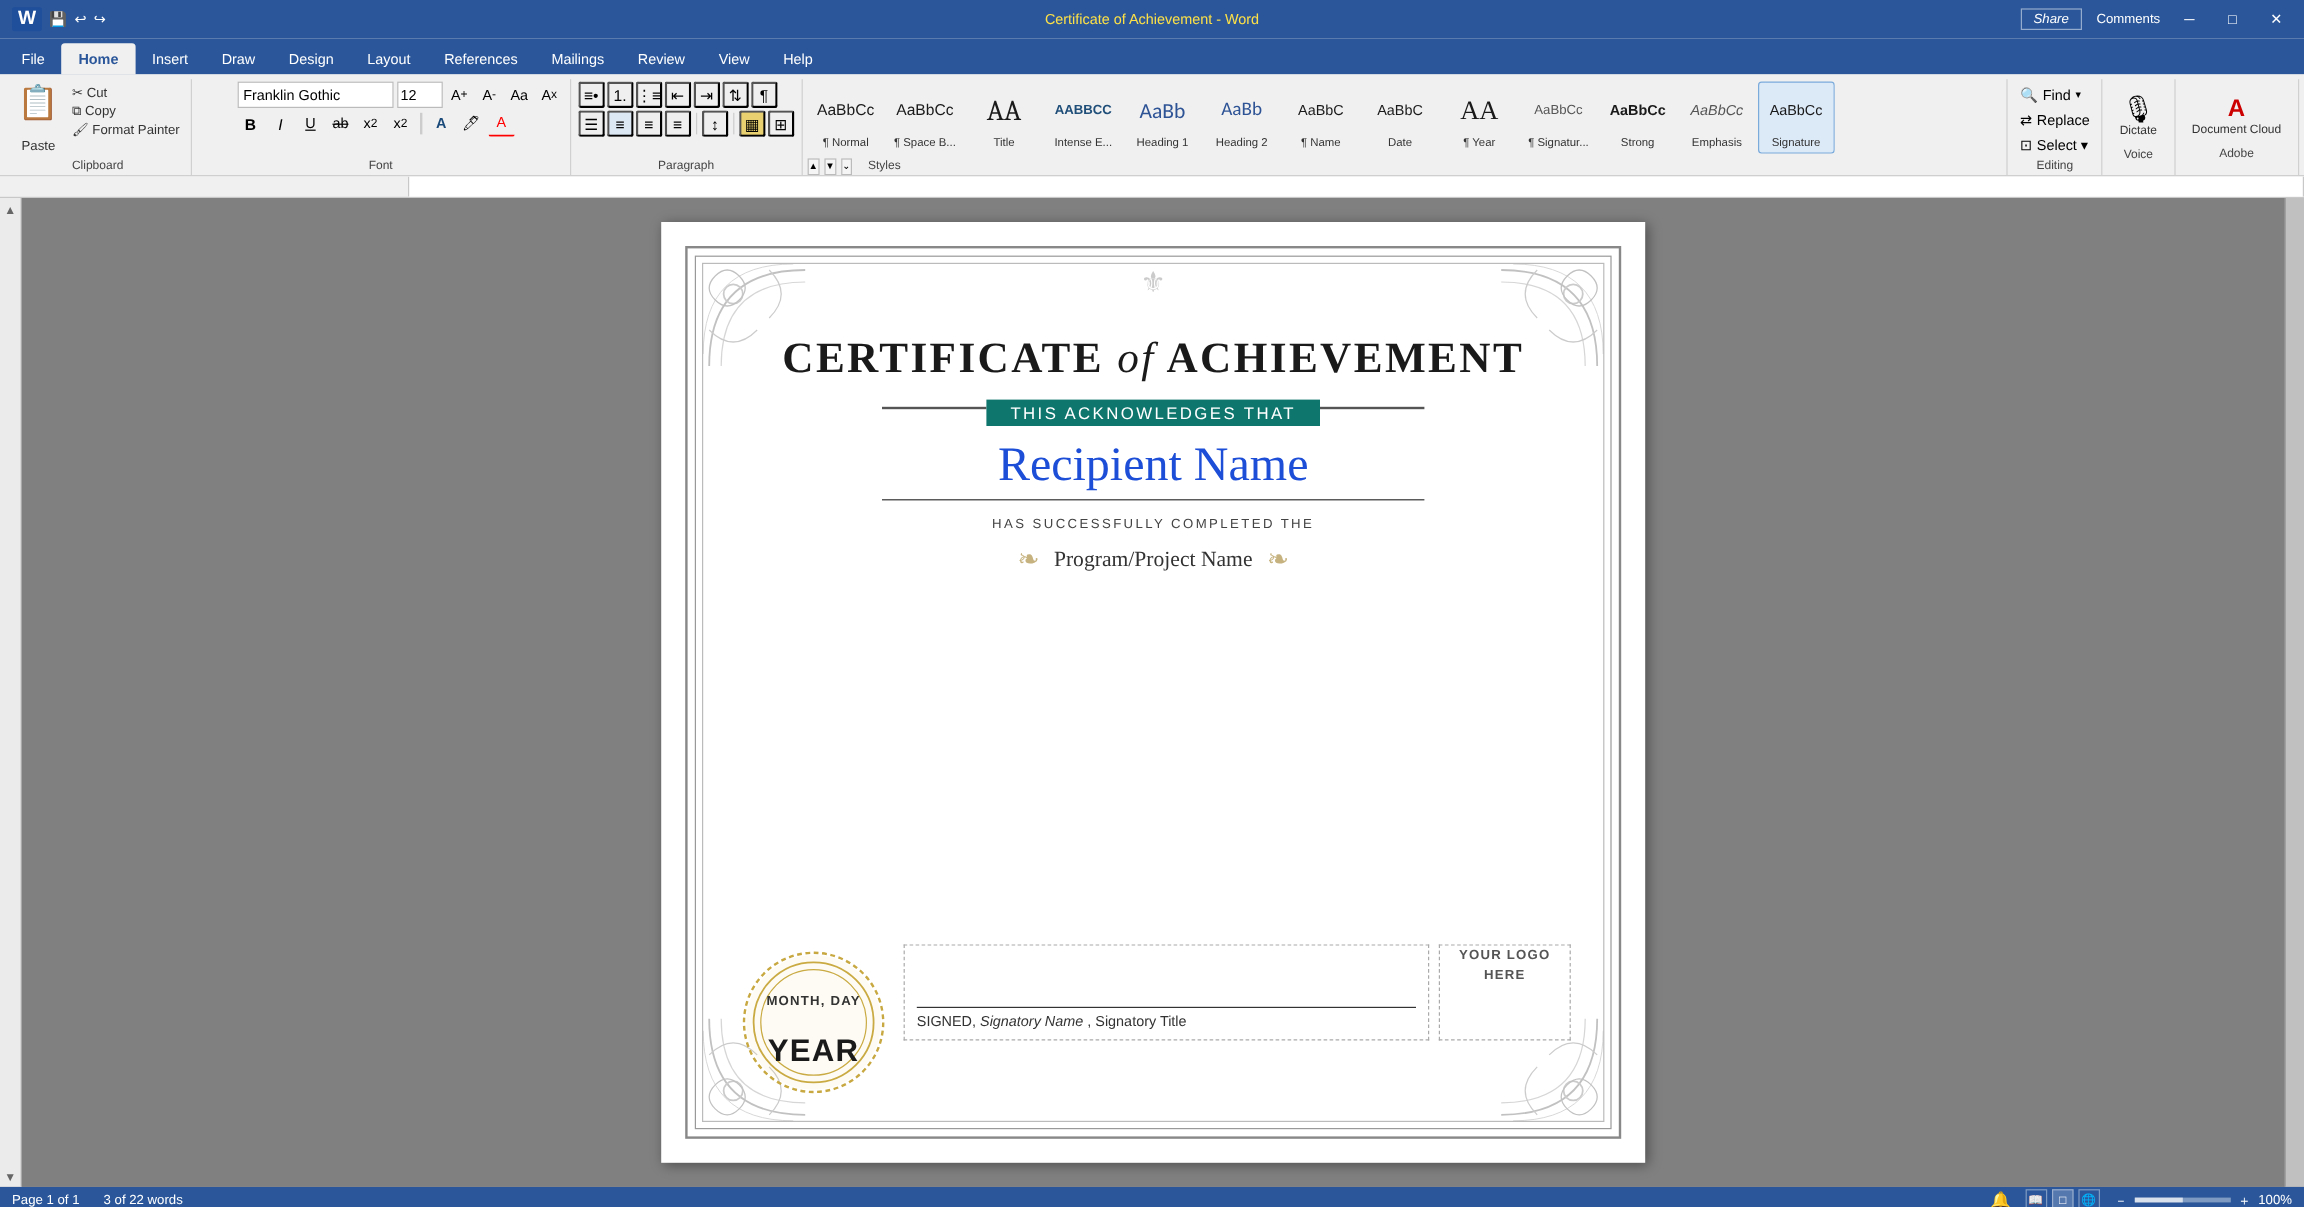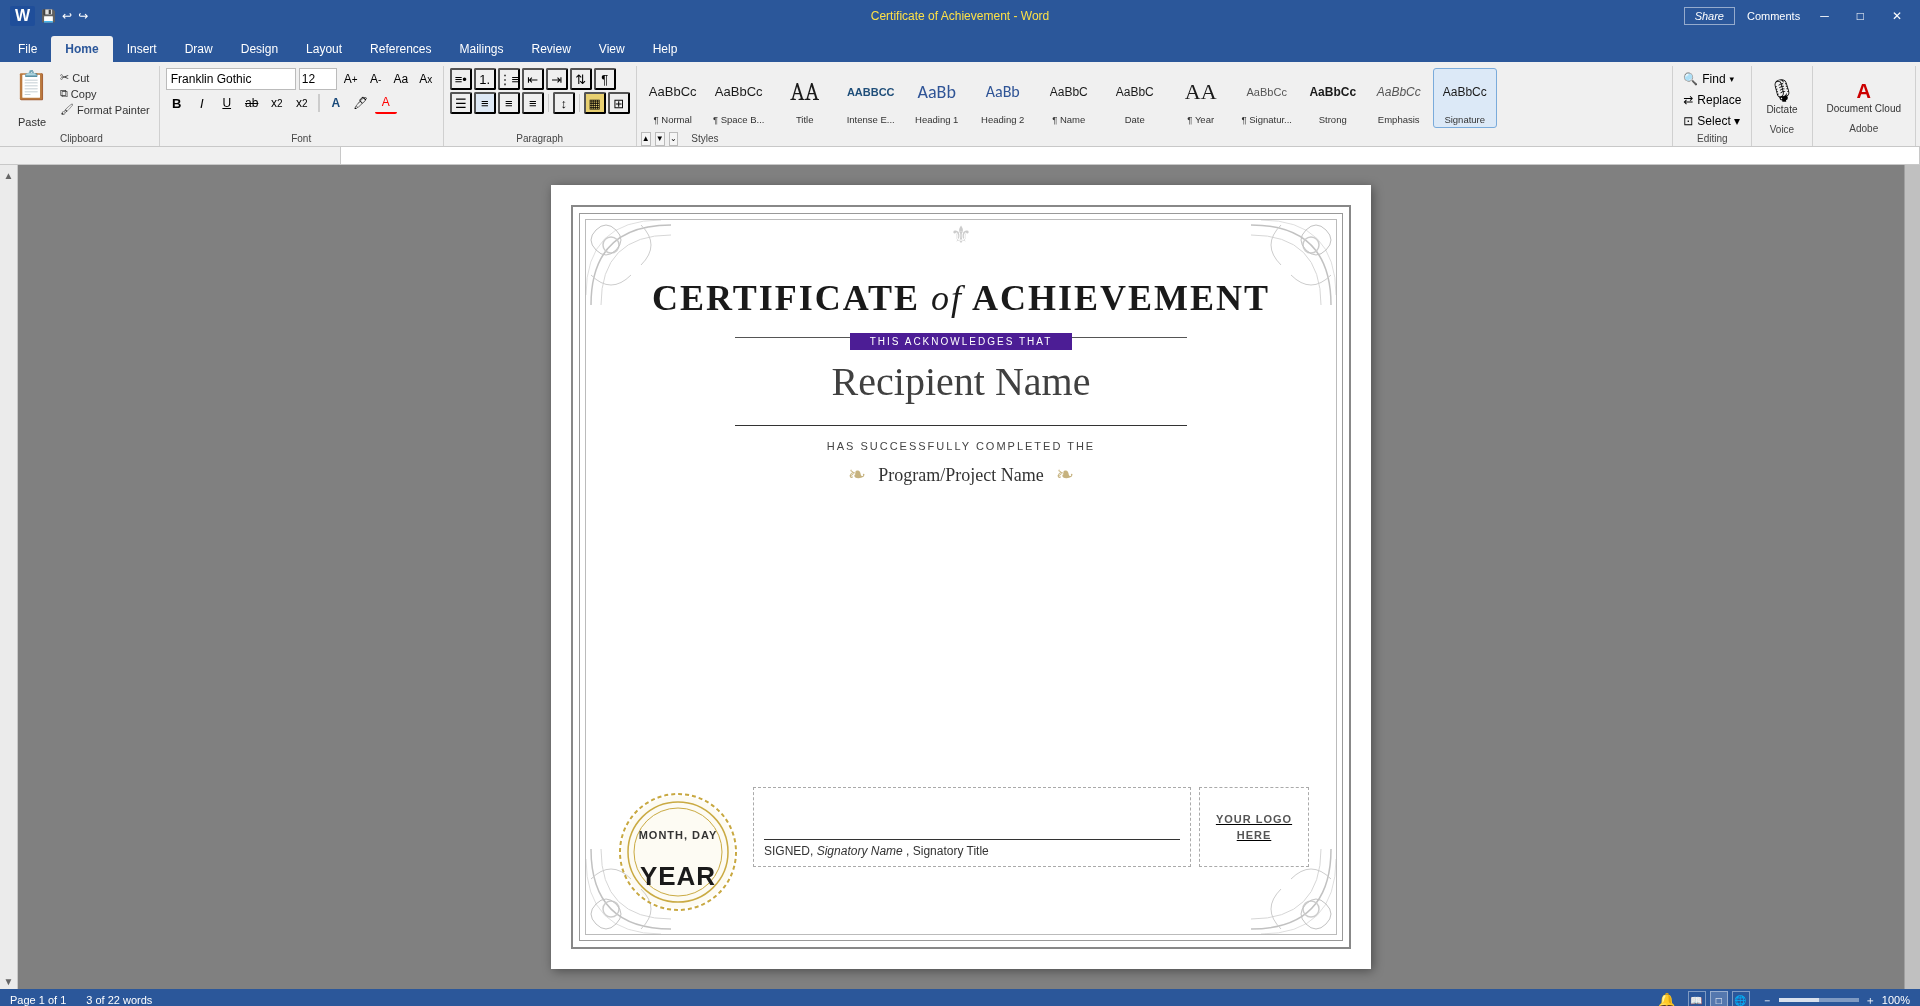"Franklin Gothic" .font-row1, .font-row2 { margin-left: none -> 32px }
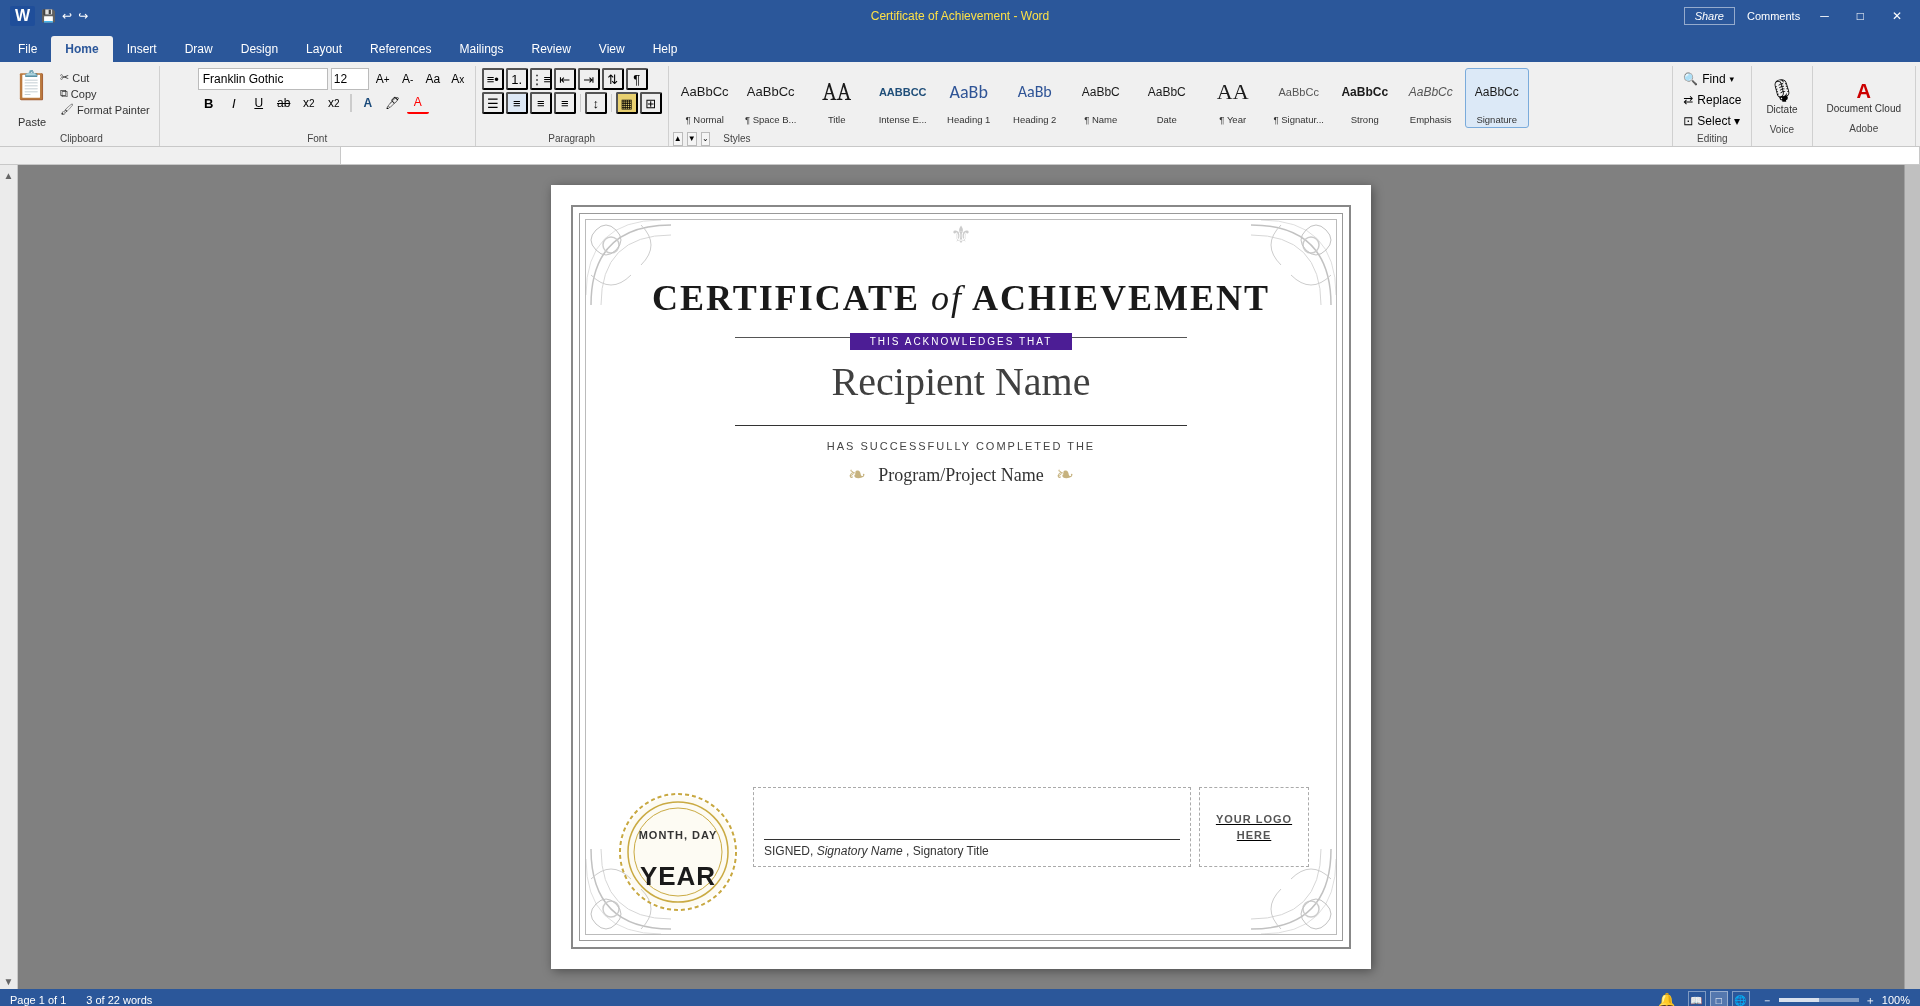"THIS ACKNOWLEDGES THAT" .cert-ack { background: #4c1d95 -> #0f766e; font-size: 10px -> 14px }
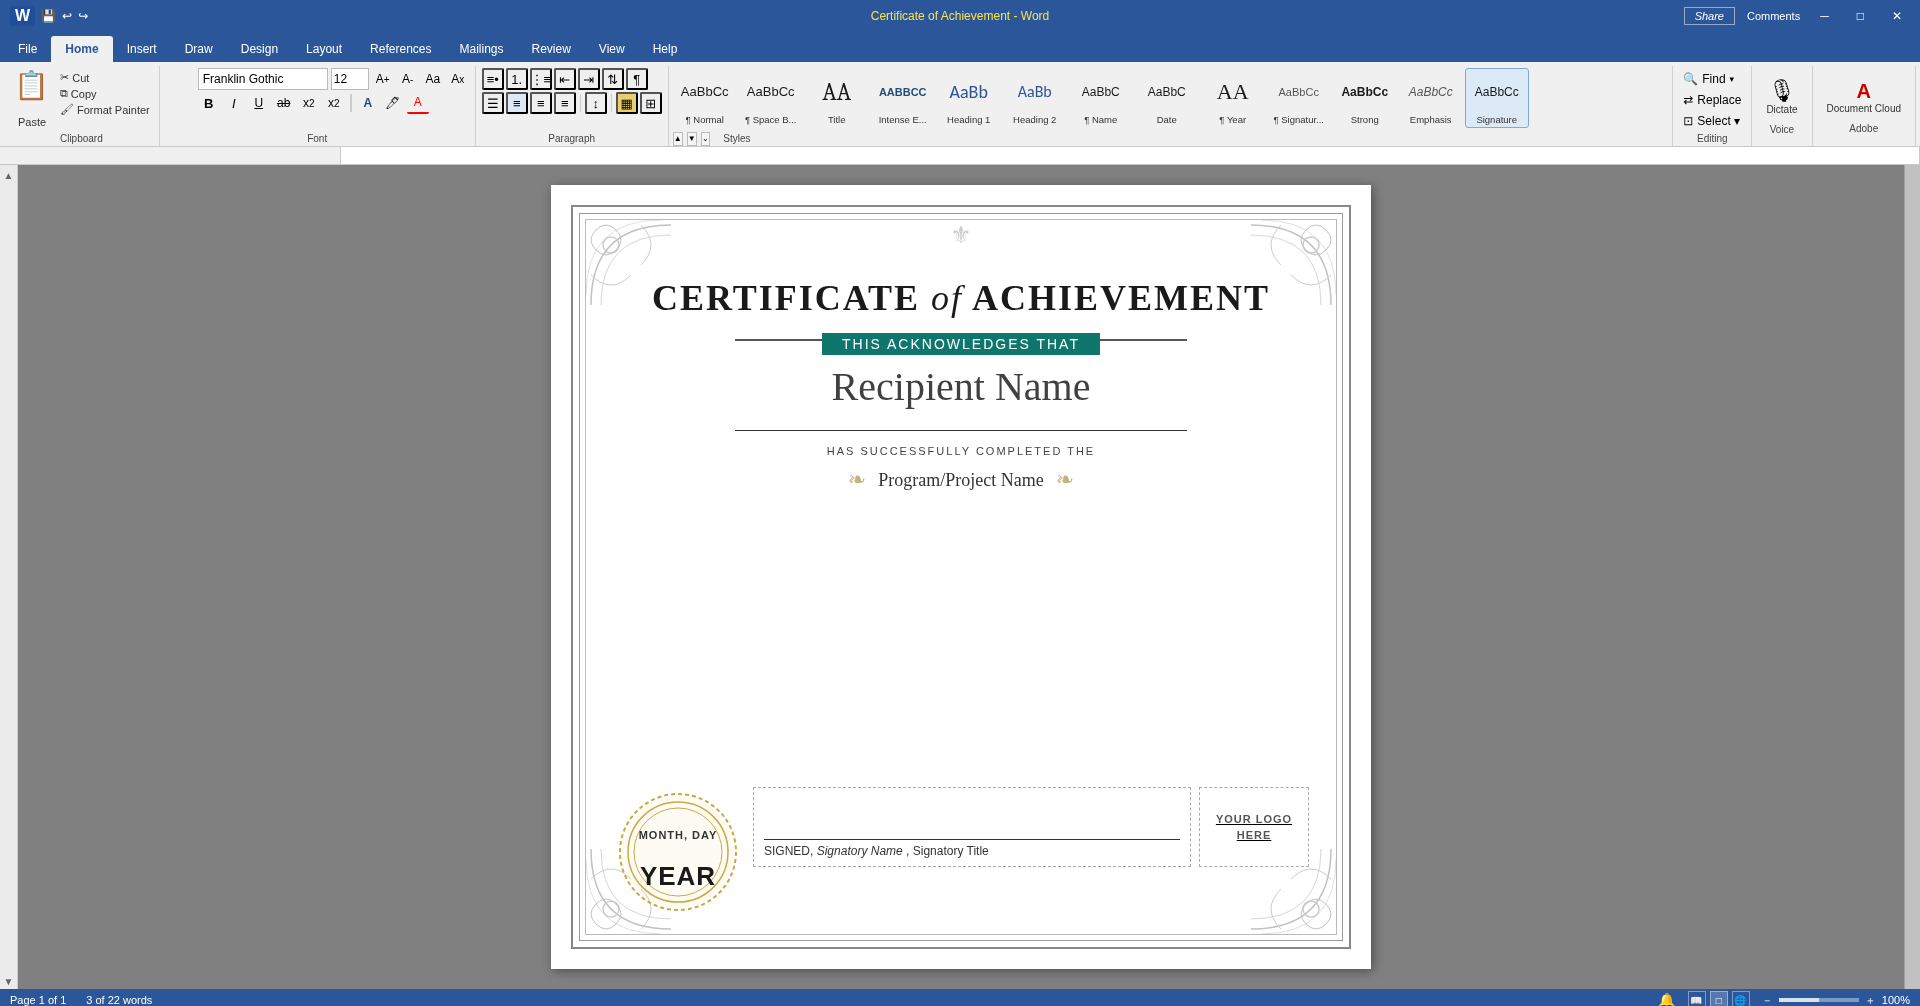"Recipient Name" .cert-recipient { color: #404040 -> #1d4ed8; margin: 8px 0 16px 0 -> 8px 0 2px 0 }
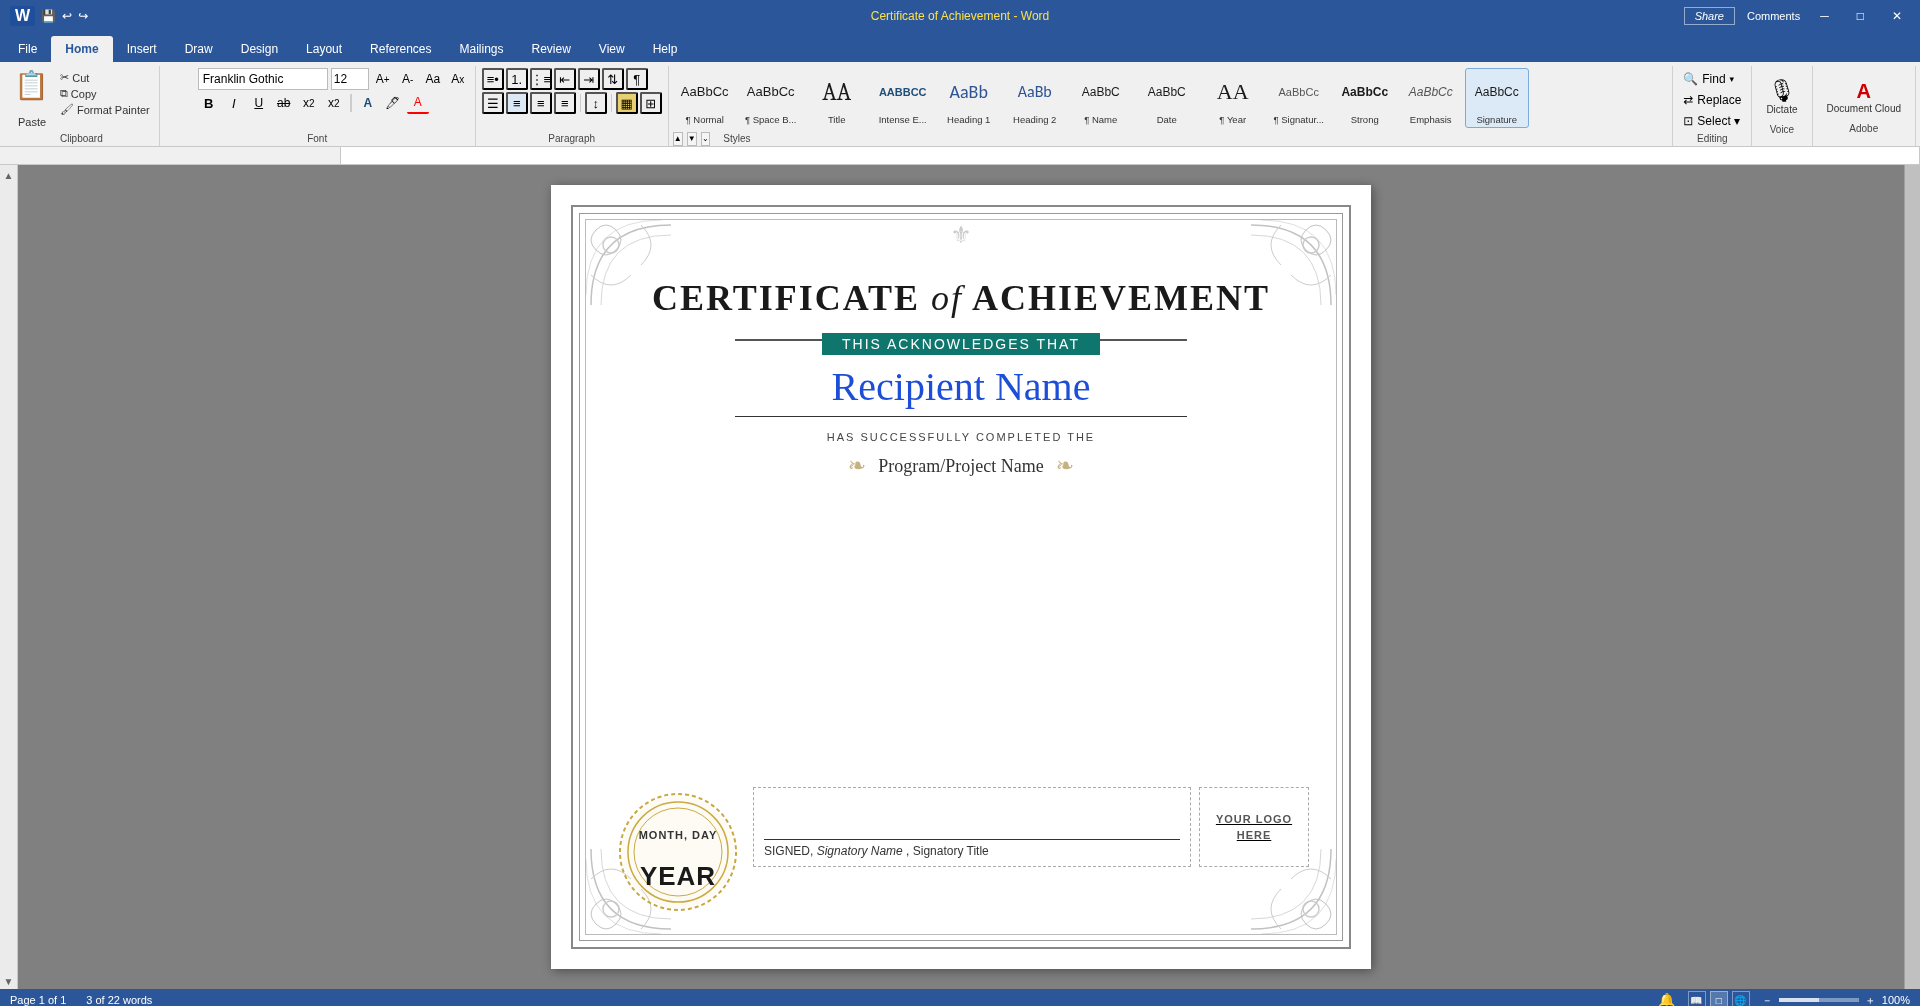"YOUR LOGO HERE" .cert-logo-area { align-items: center -> none; text-decoration: underline -> none }
